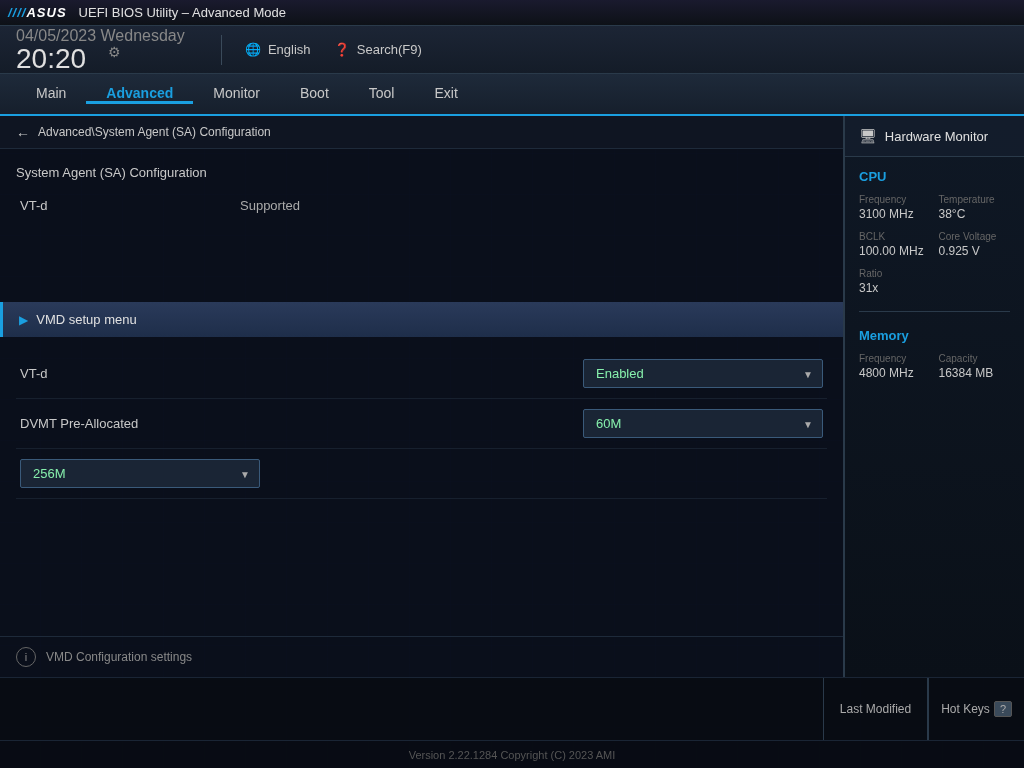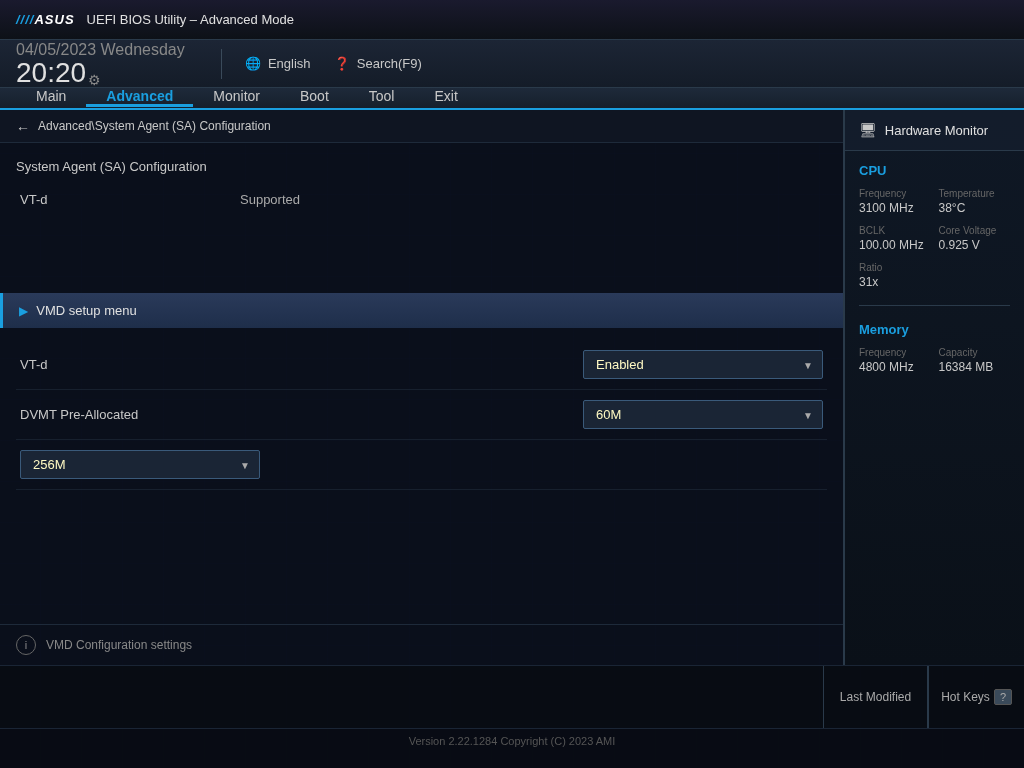"////ASUS" .header { height: 40px -> 26px; padding: 0 16px -> 0 8px }
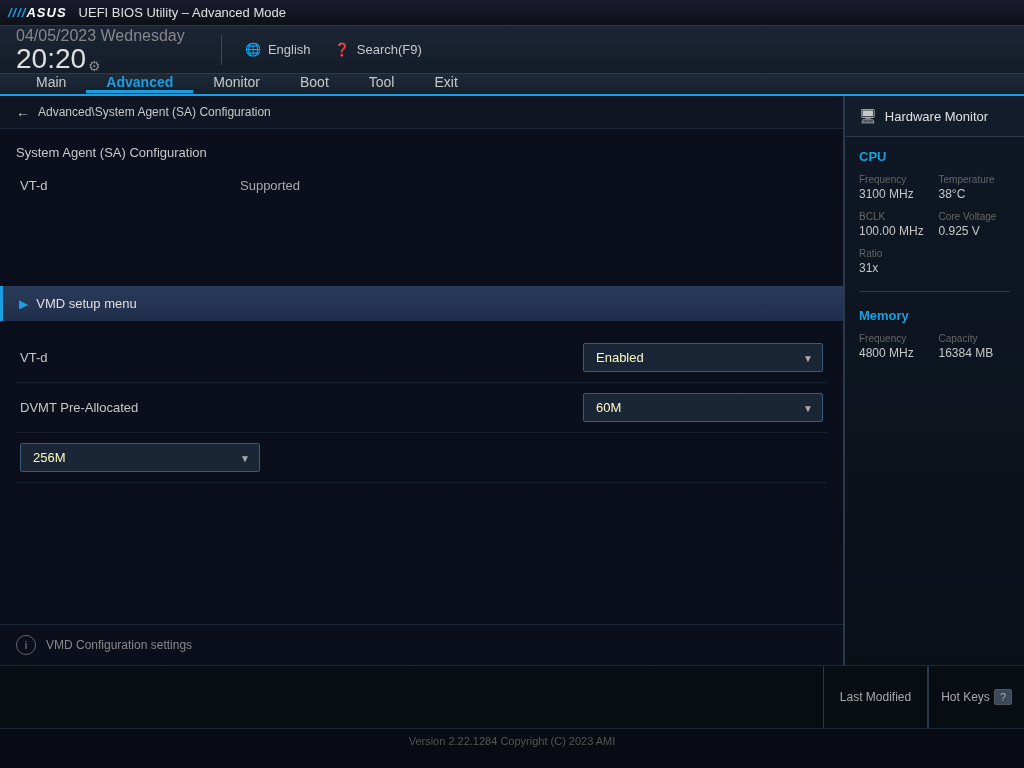"20:20" .time-display { align-items: flex-end -> flex-start; gap: 2px -> 22px }
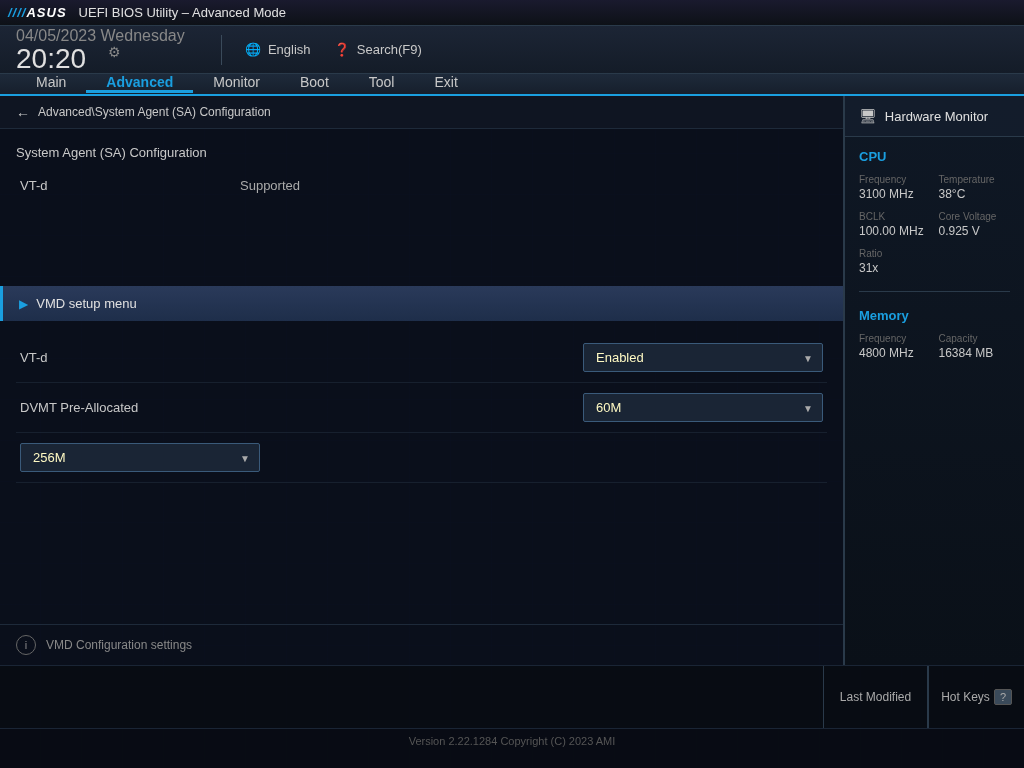"Main" .nav-tabs { align-items: flex-start -> flex-end; height: 22px -> 42px; padding: 0 16px -> 12px 16px }
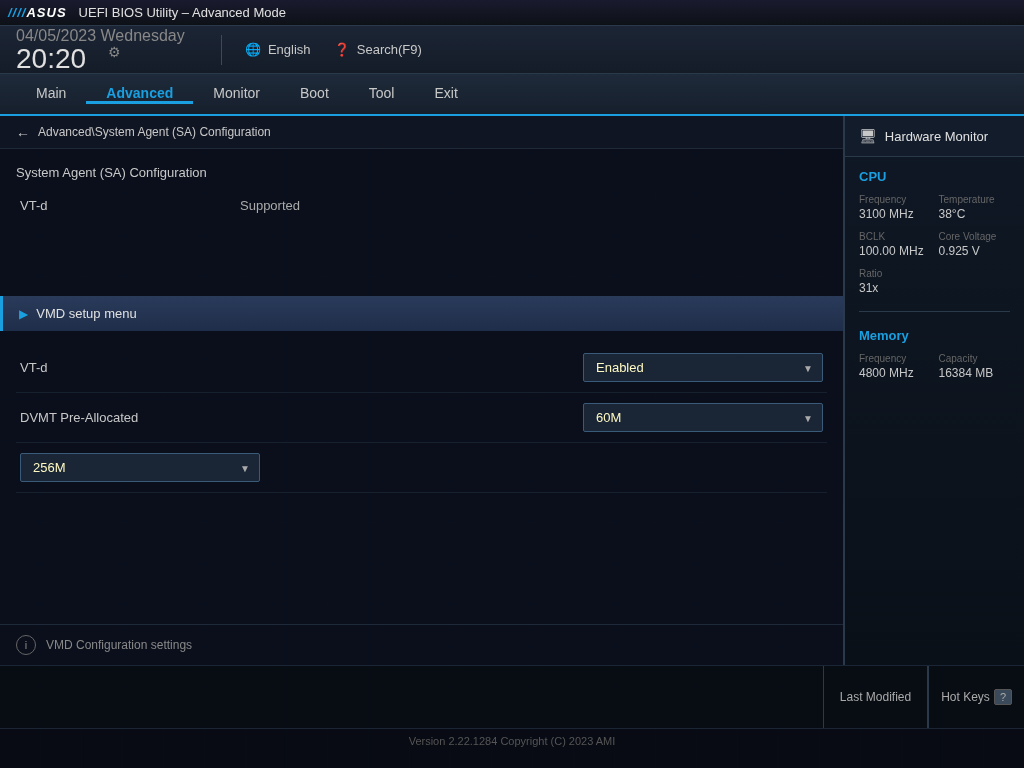"Enabled" .dropdown-select { color: #fef9c3 -> #86efac }
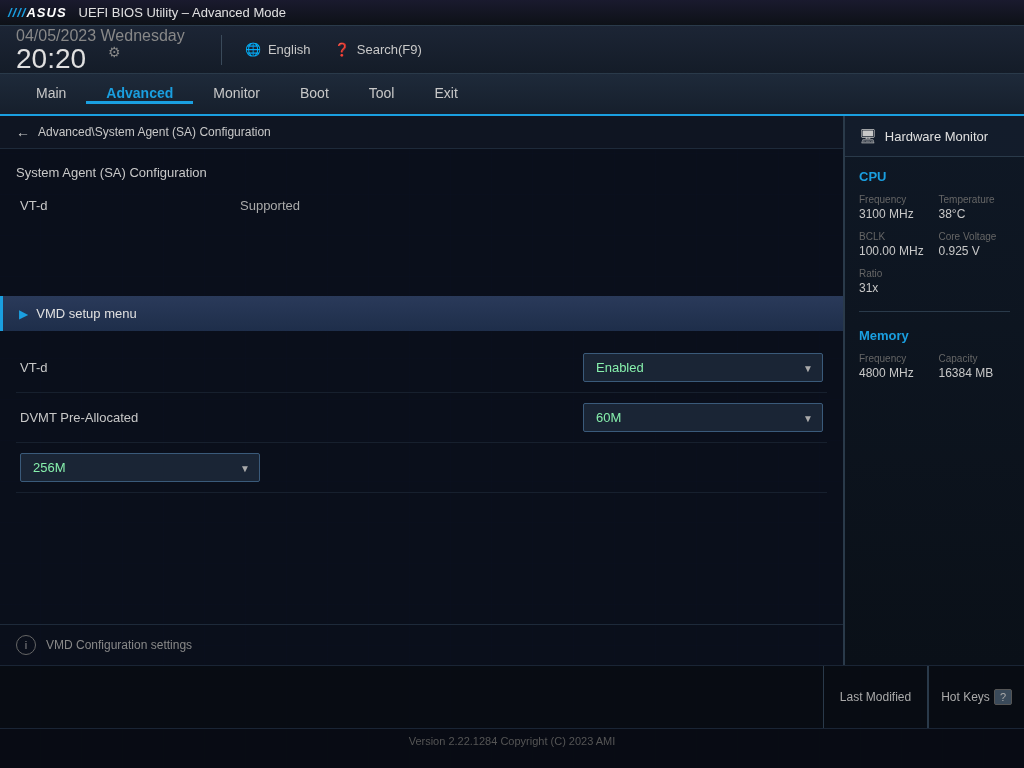"Version 2.22.1284 Copyright (C) 2023" .version-bar { align-items: flex-start -> center; height: 40px -> 28px }
